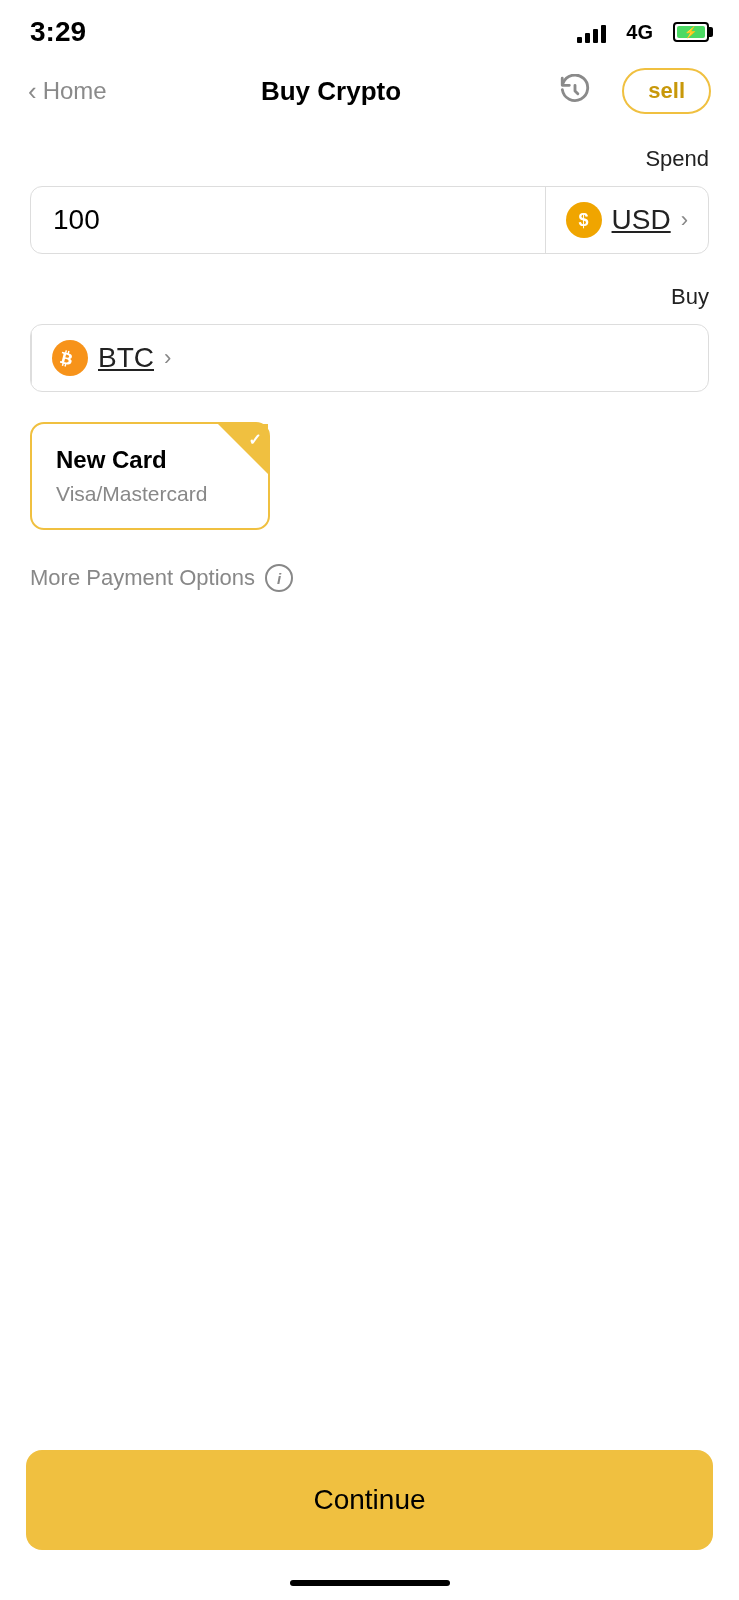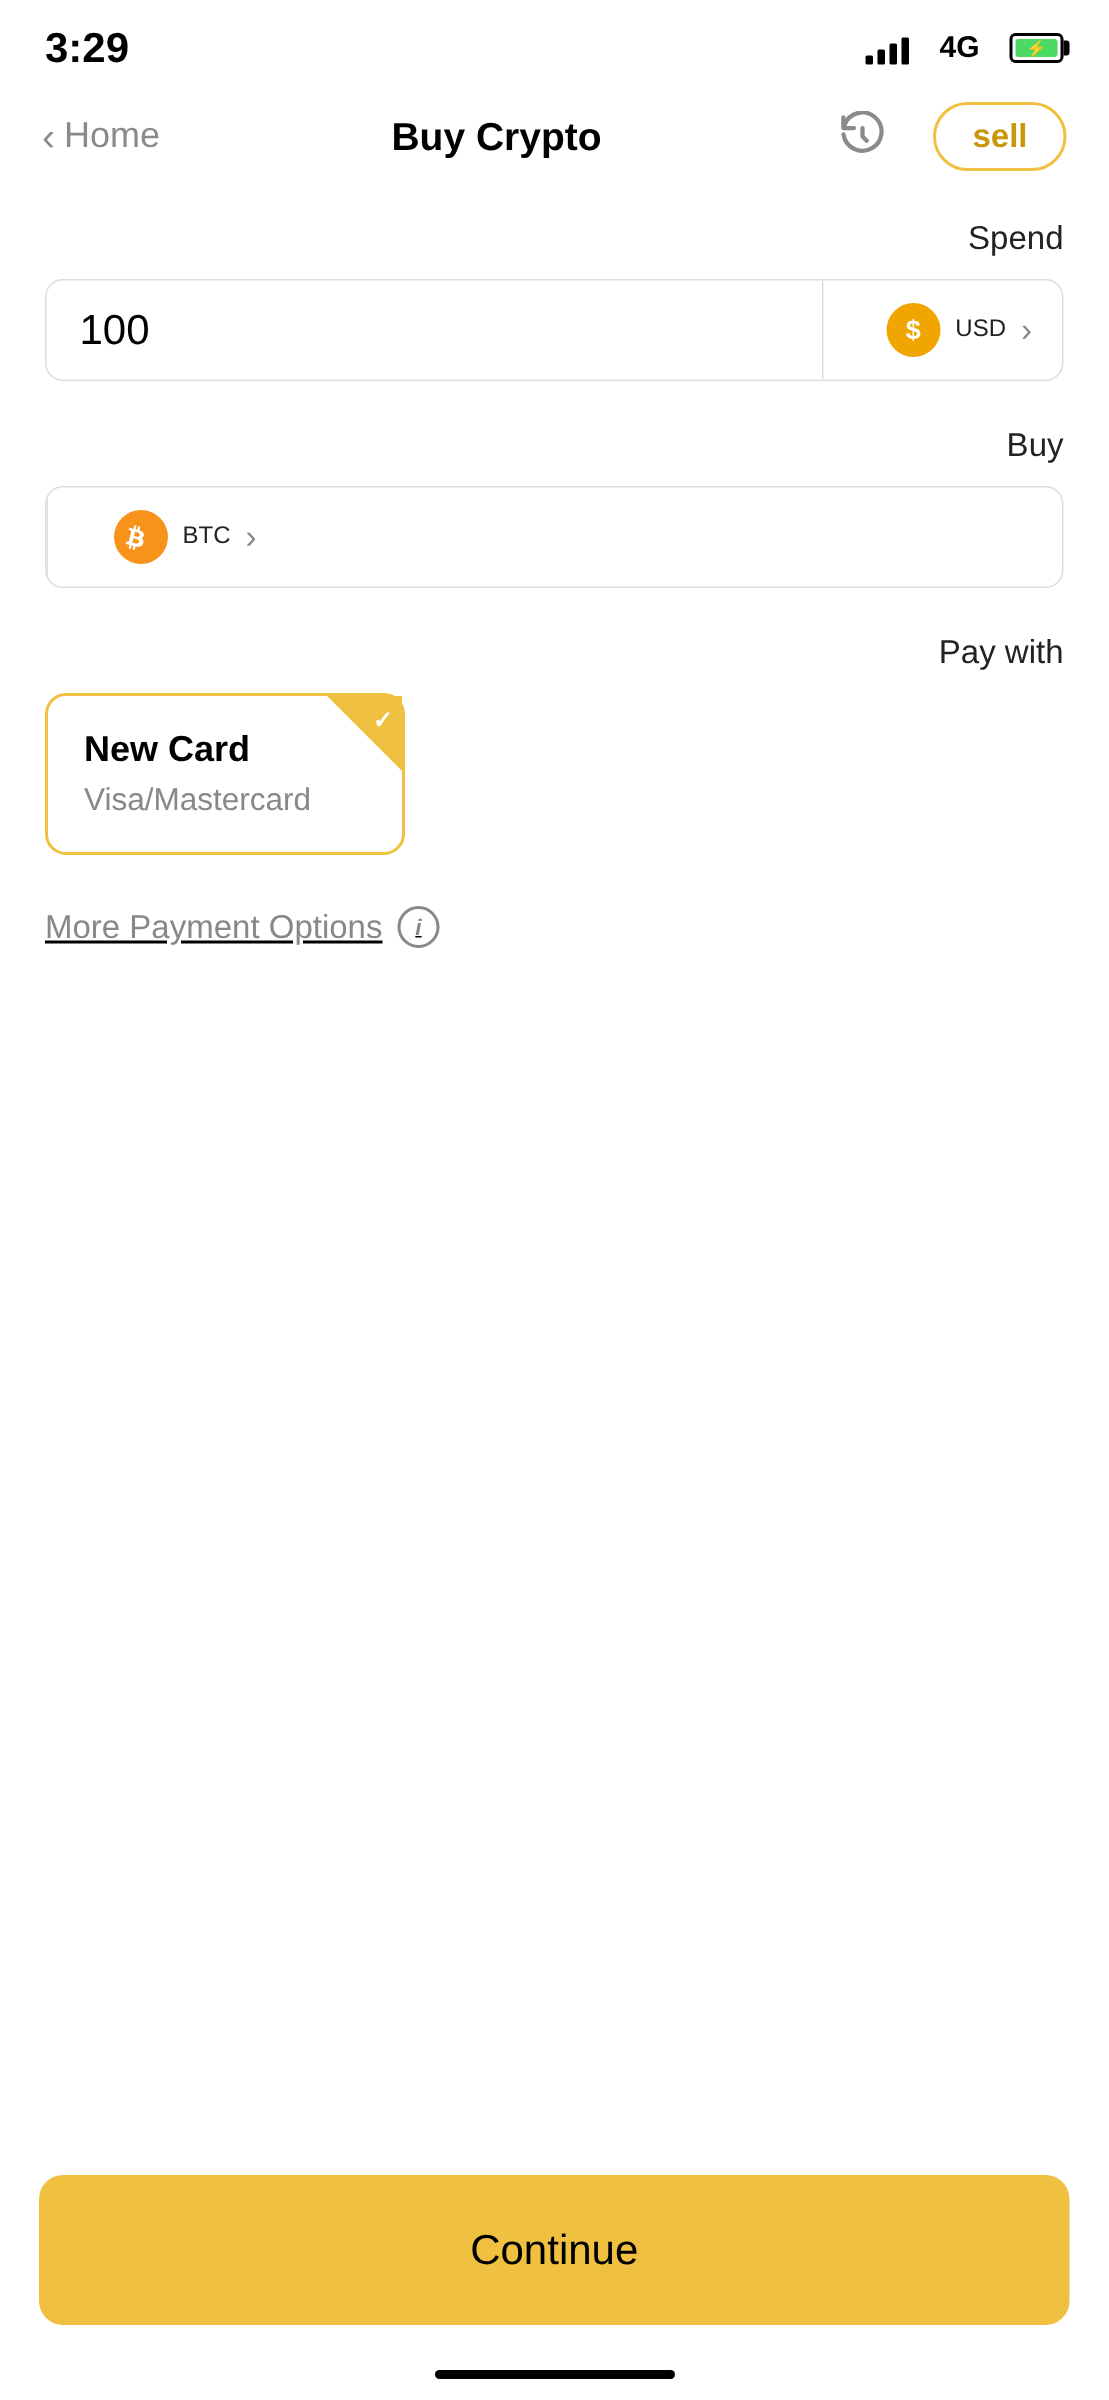"USD" .currency-label { font-size: 16px -> 28px; text-decoration: none -> underline }
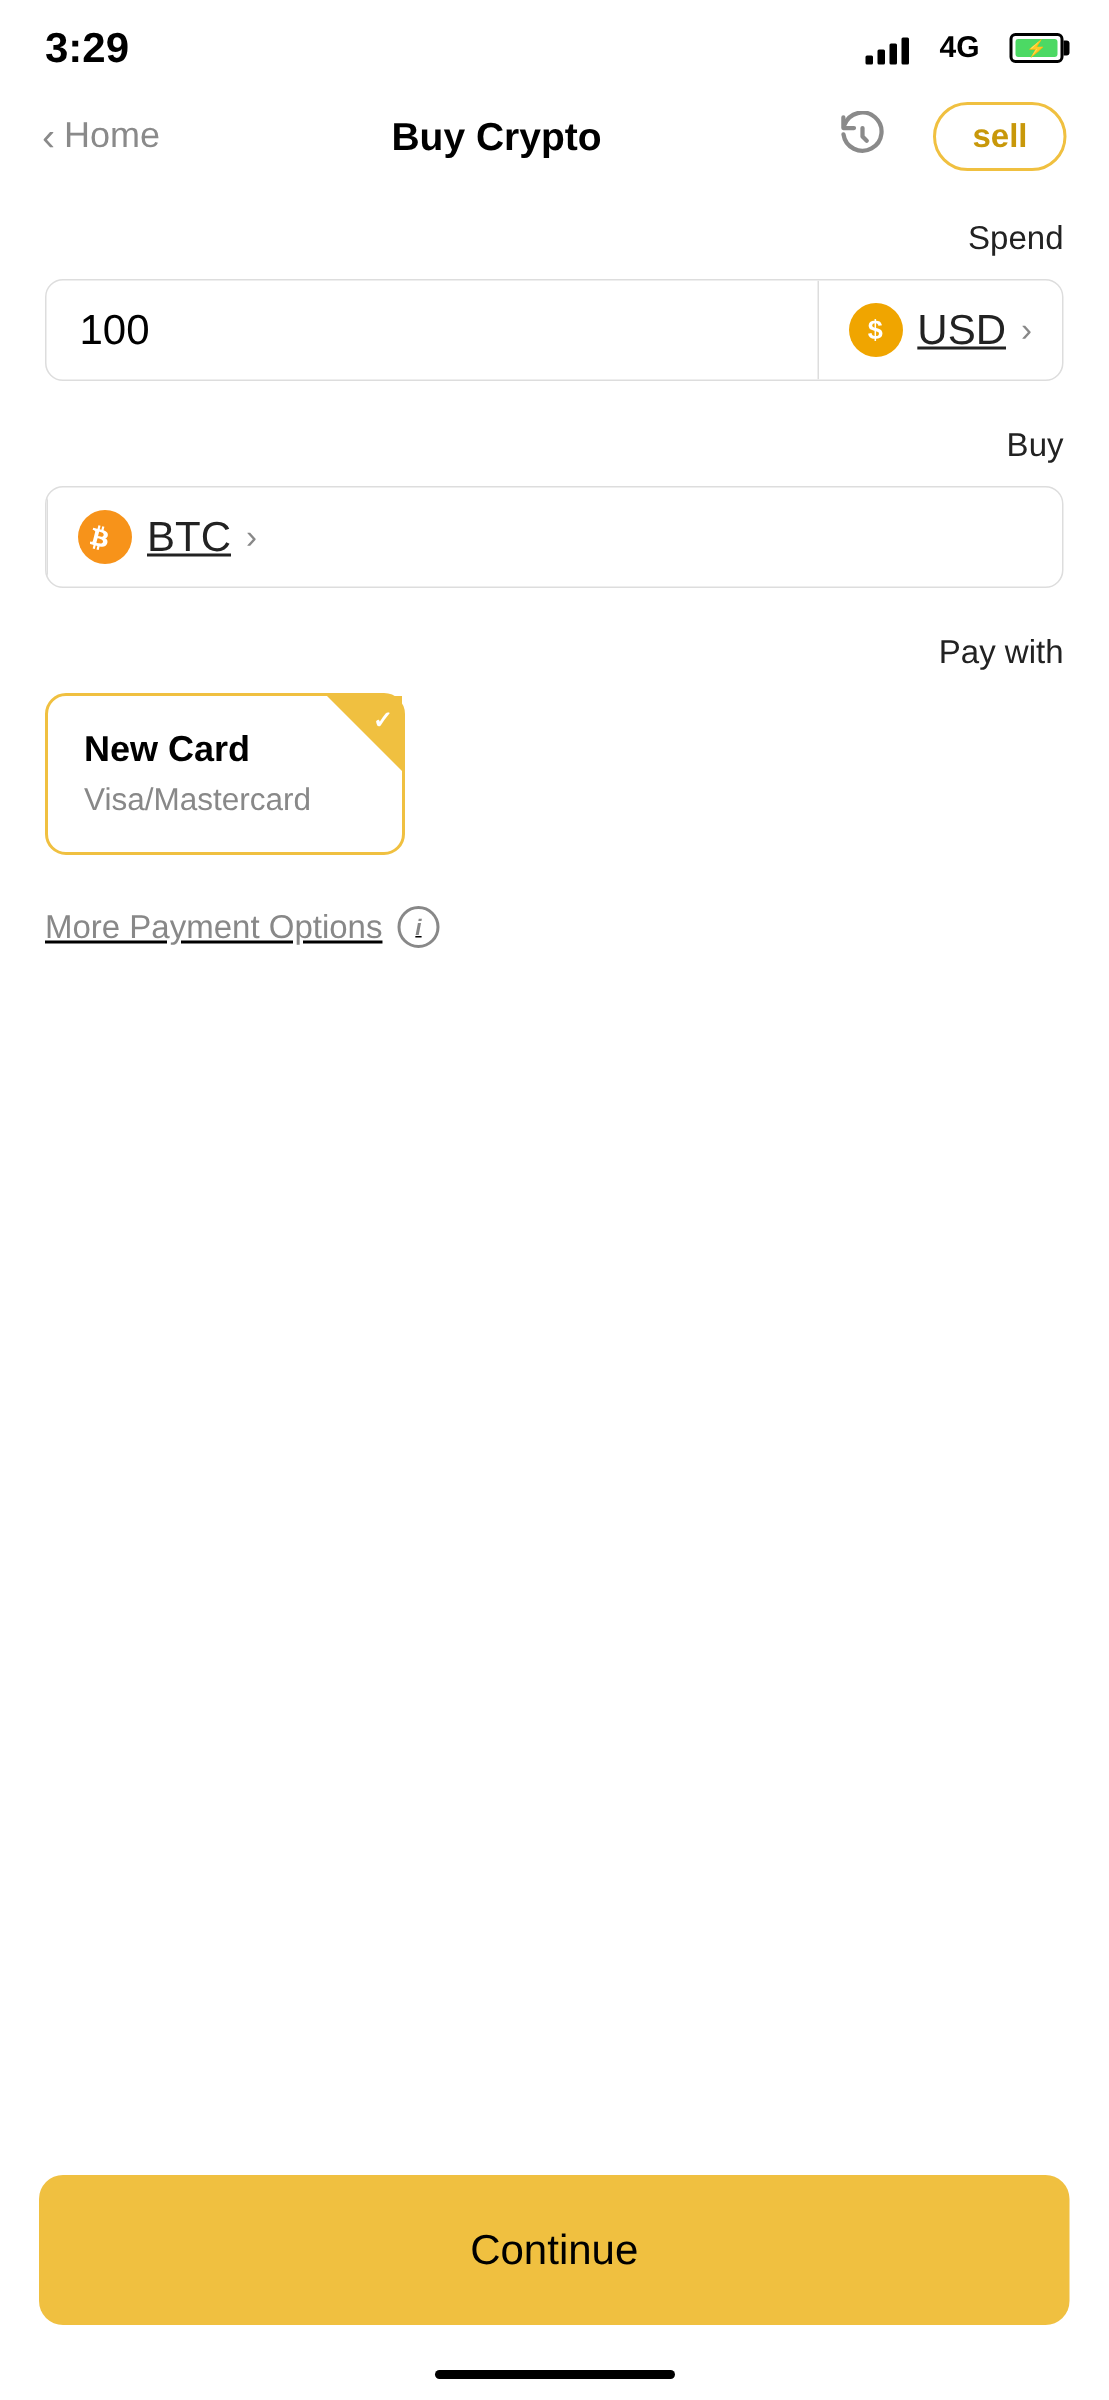"Pay with" div.section-label { html: <div>Pay with</div> -> none }
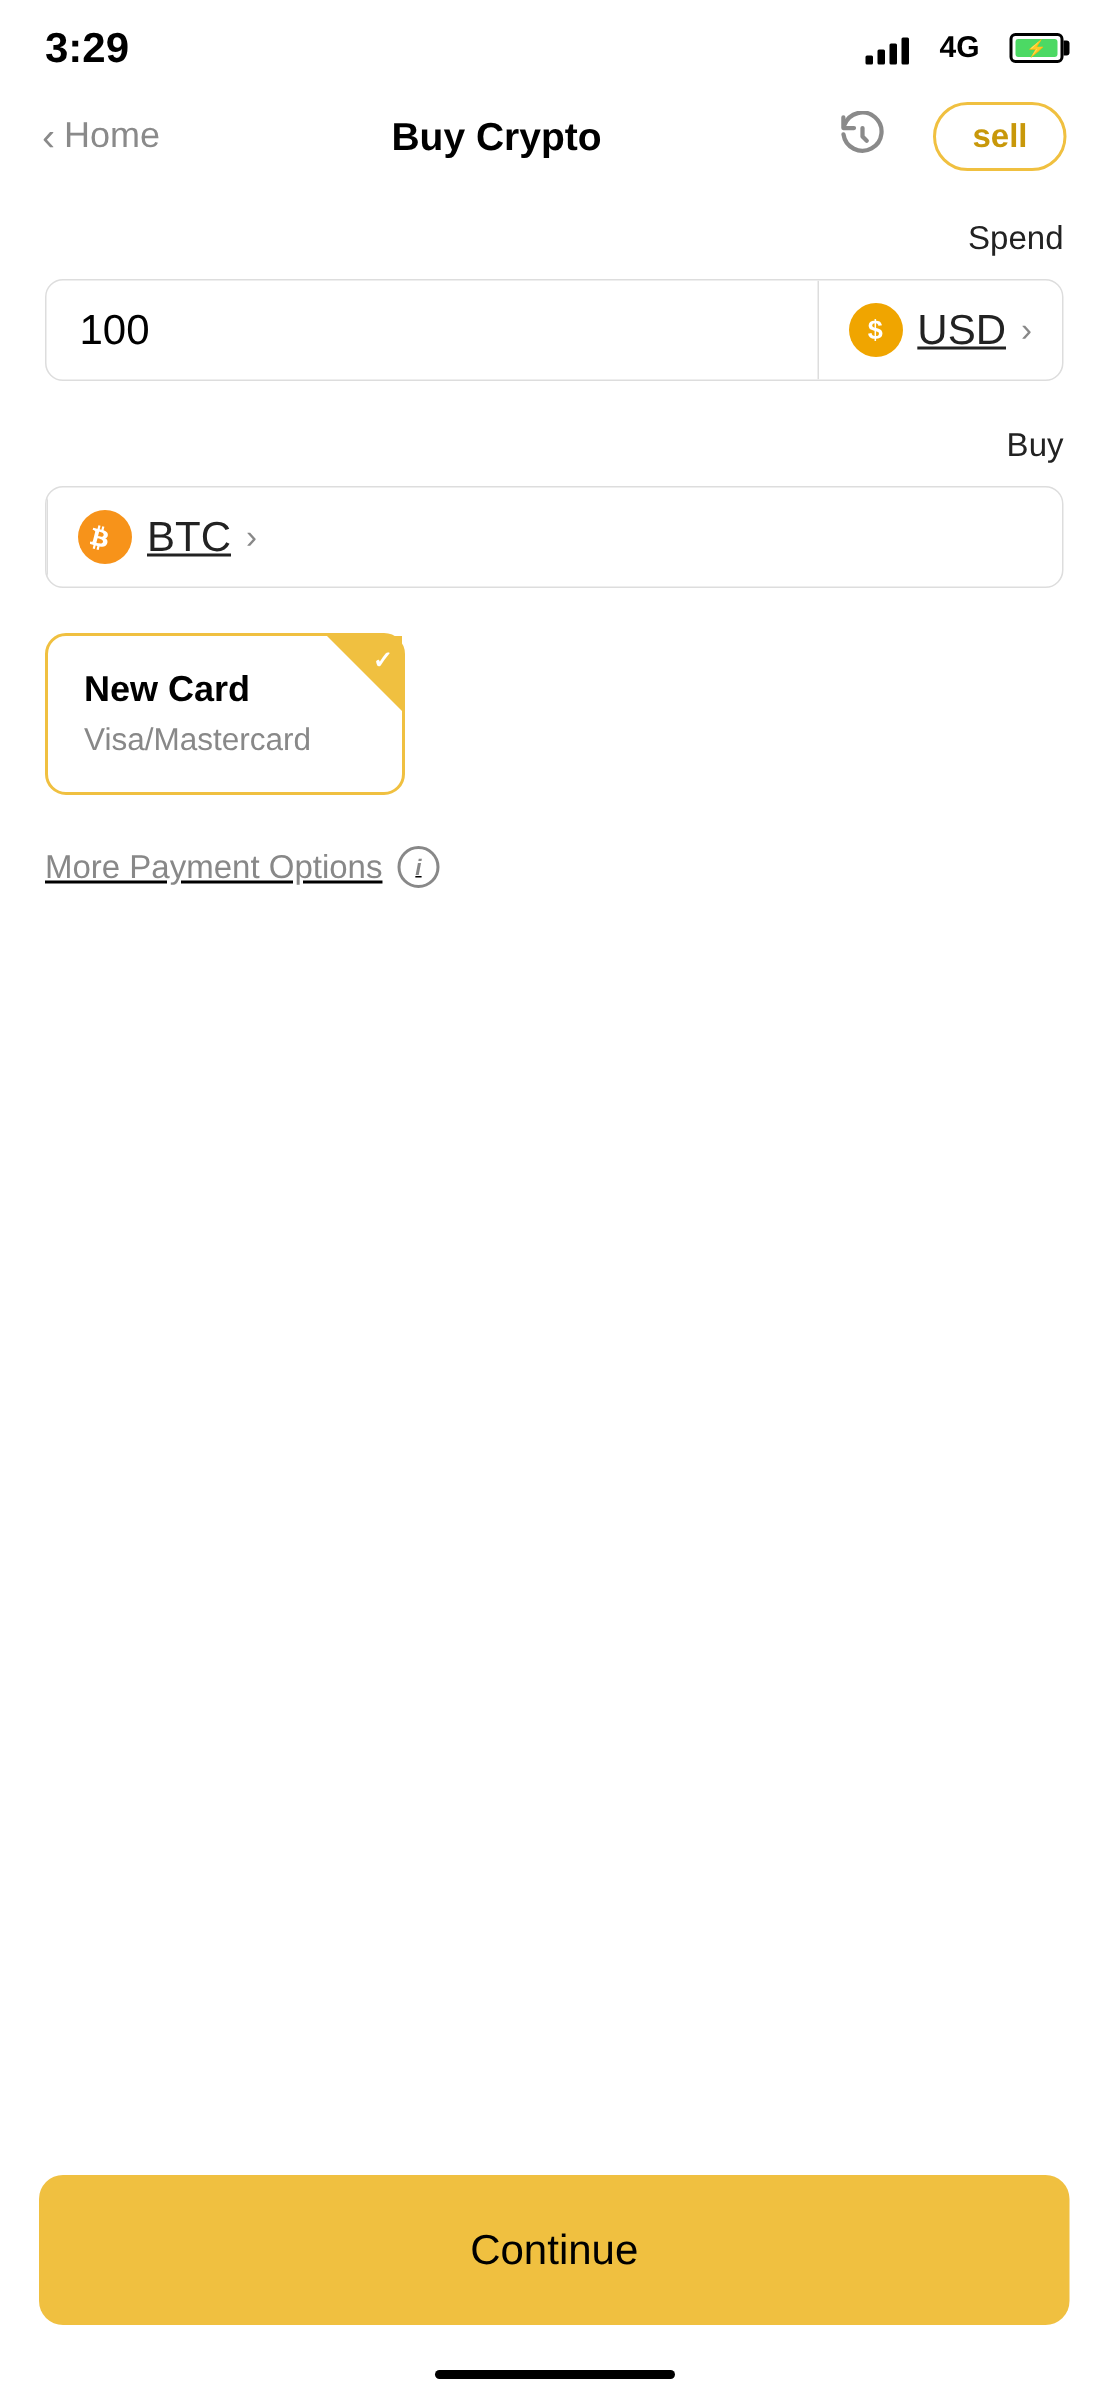"More Payment Options" .more-payment { text-decoration: underline -> none }
